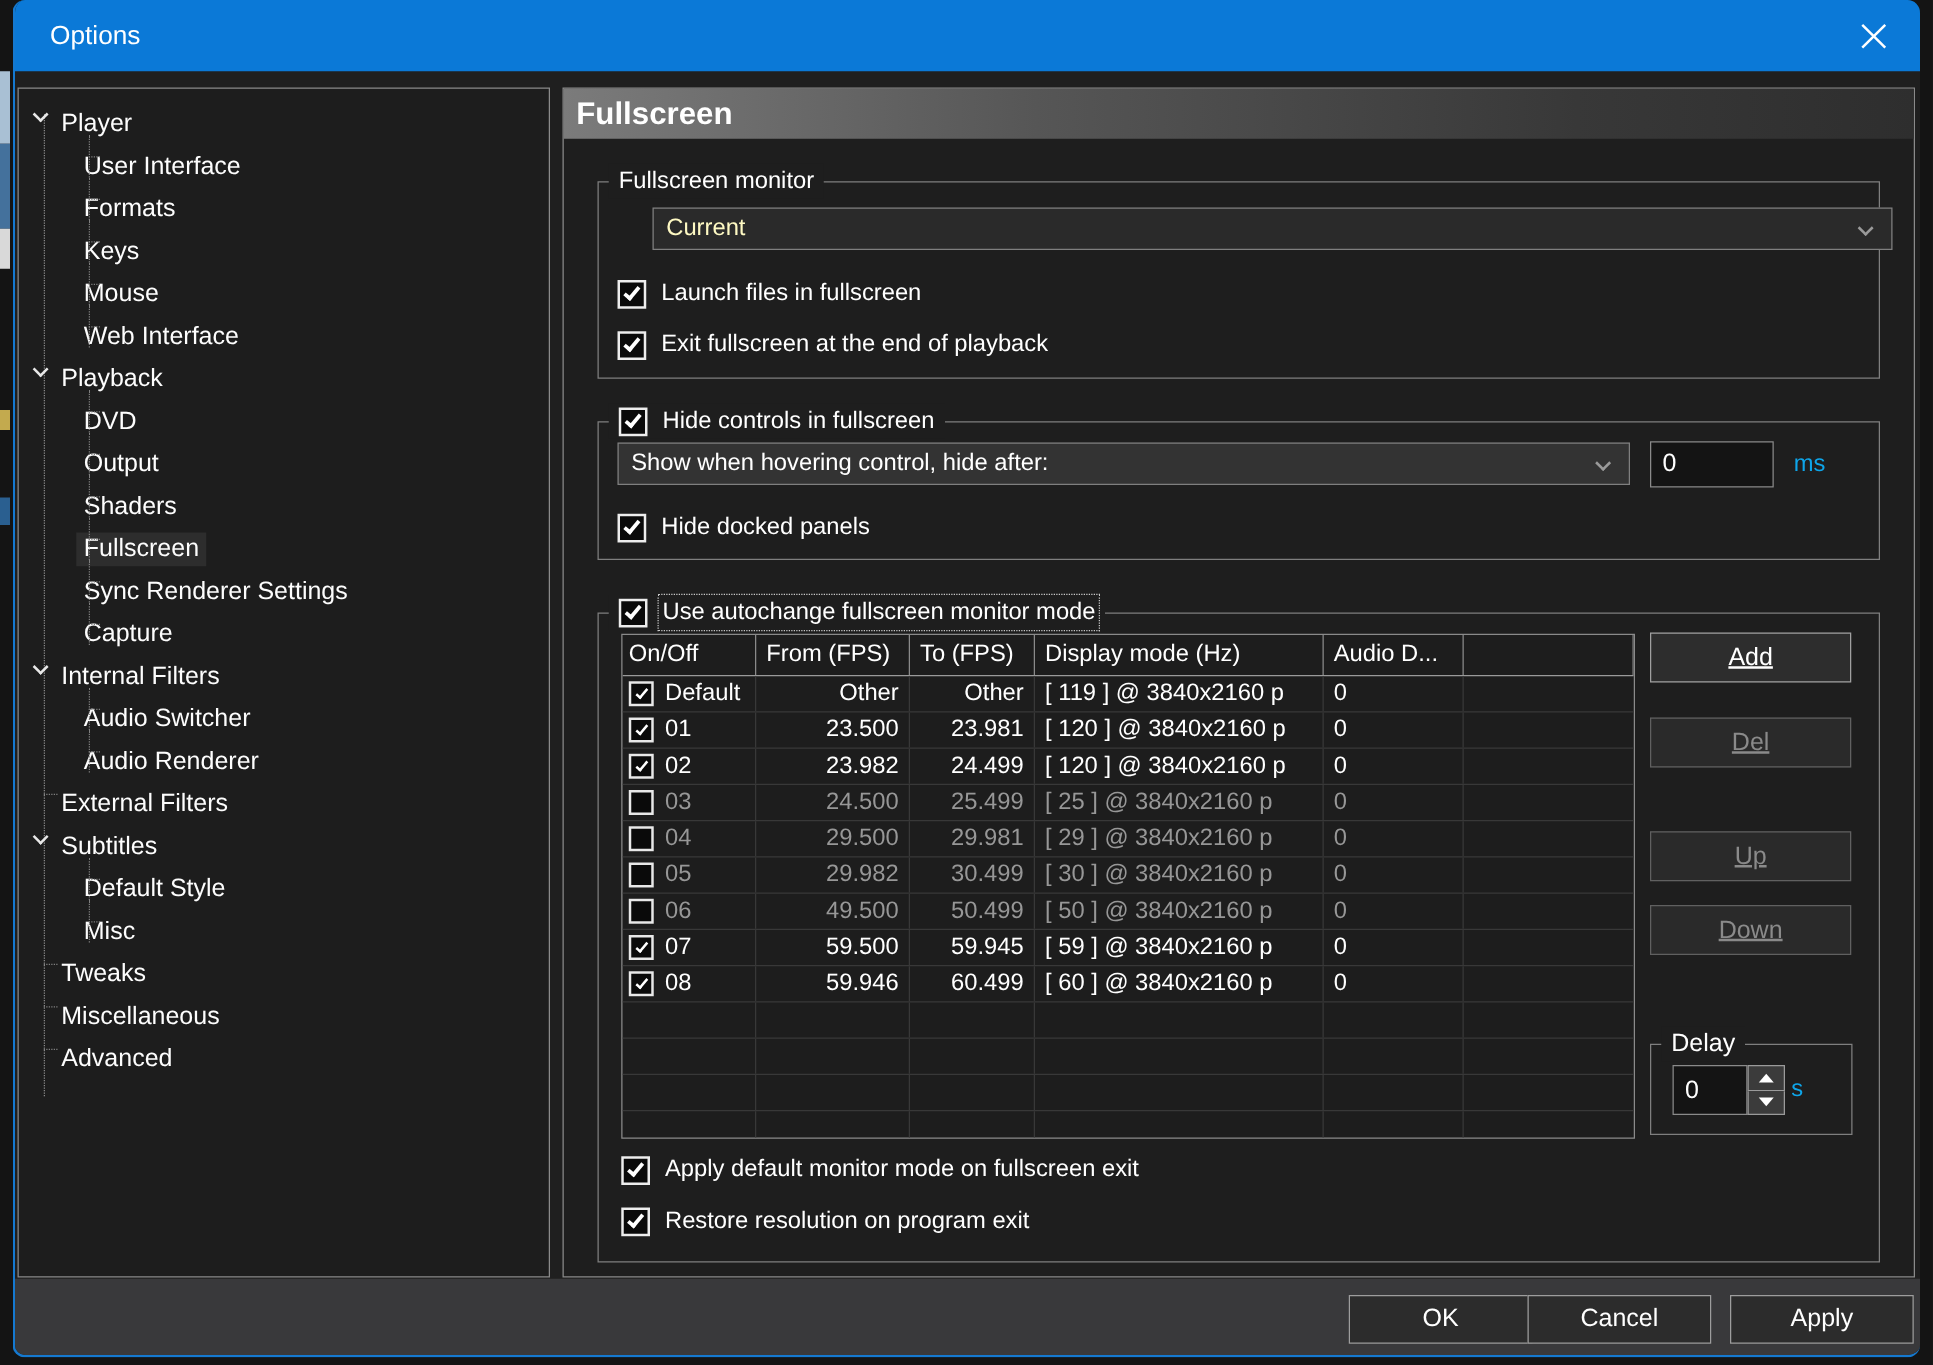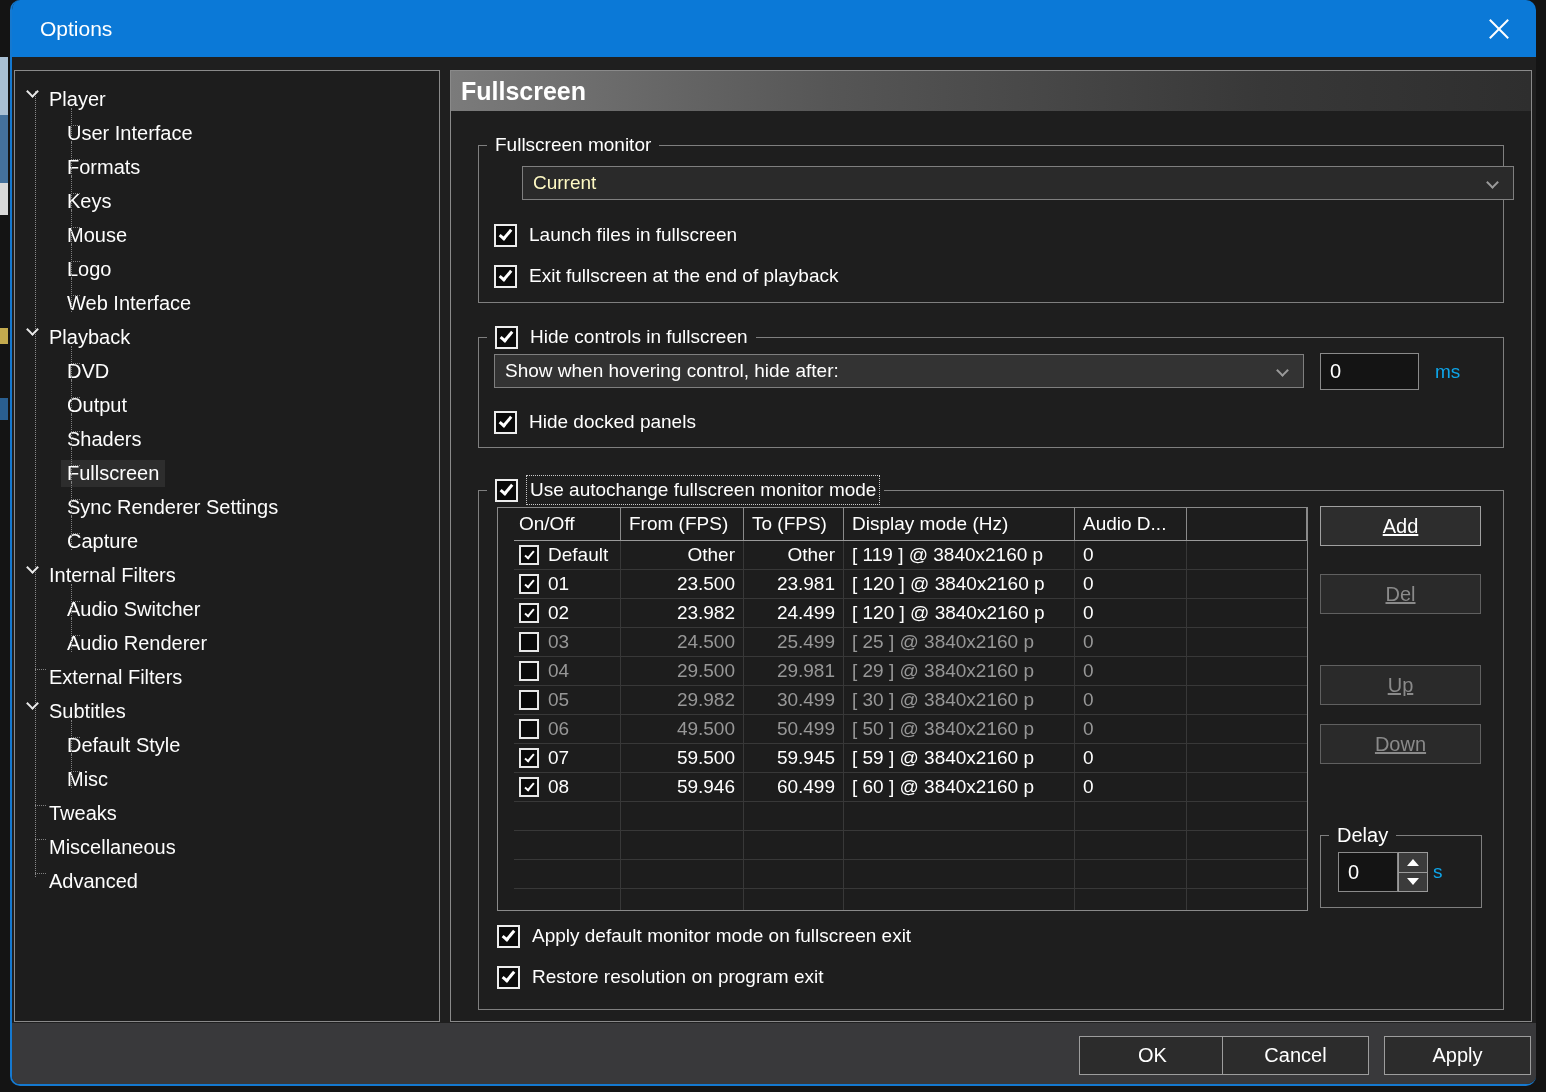"Logo" div.titem { html: <div> <span>Logo</span> </div> -> none }
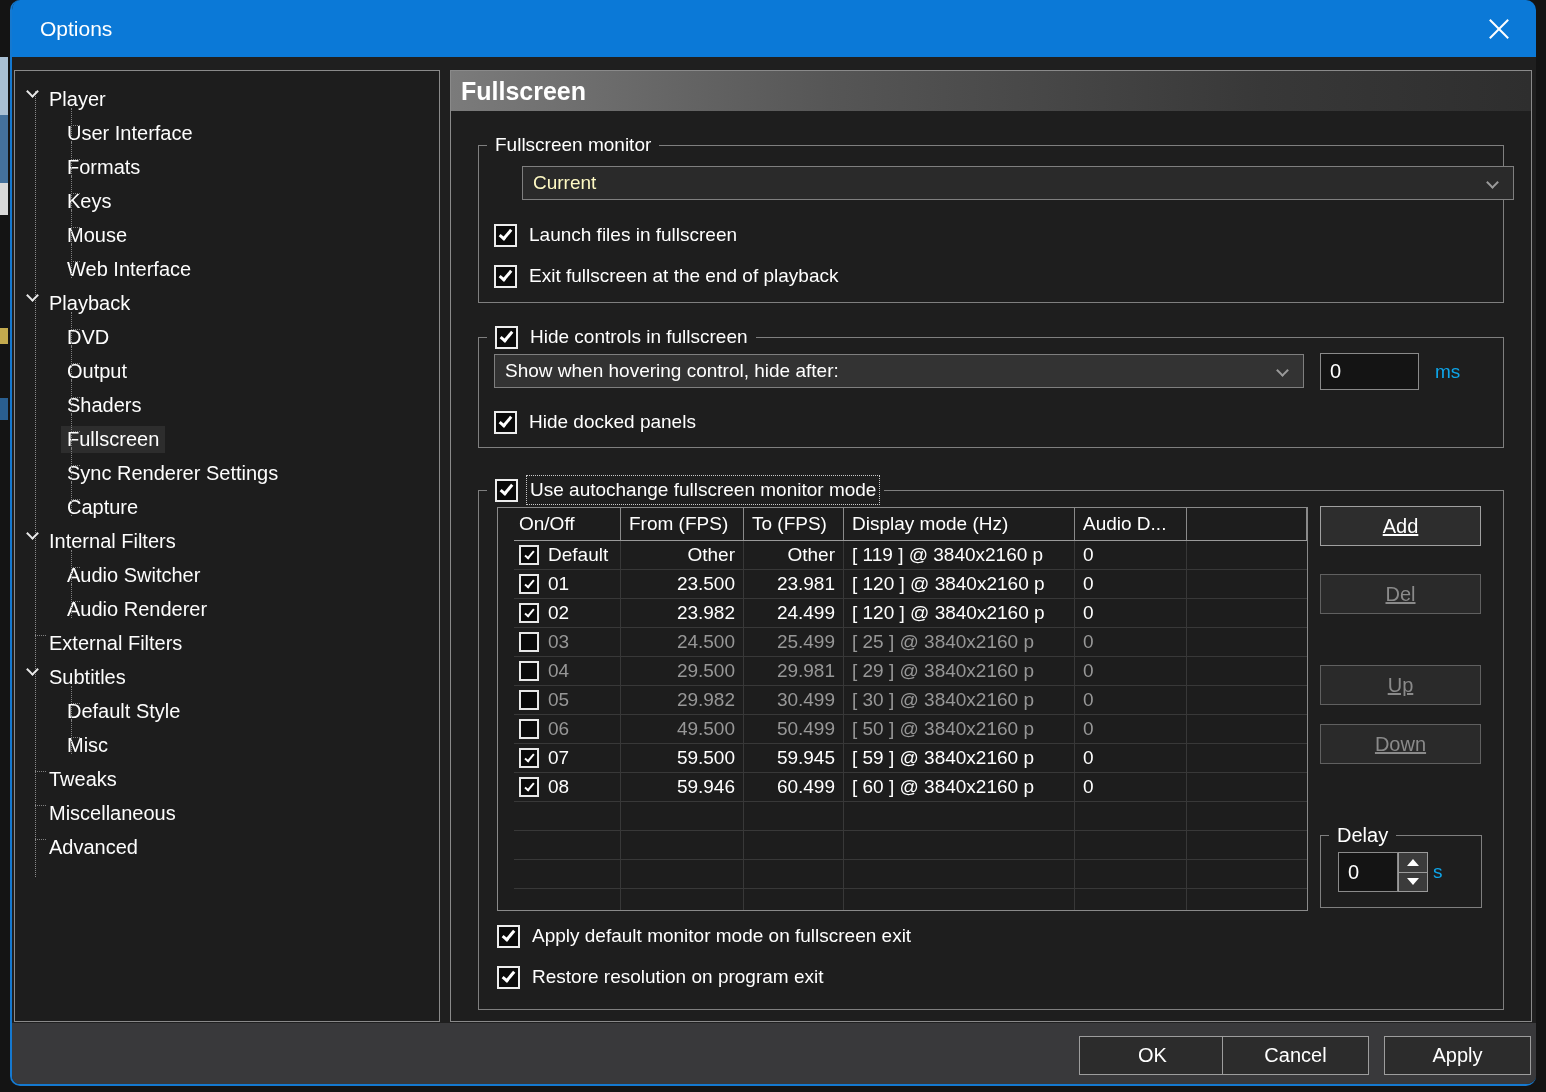"On/Off" .tbl { padding-left: 16px -> none }
